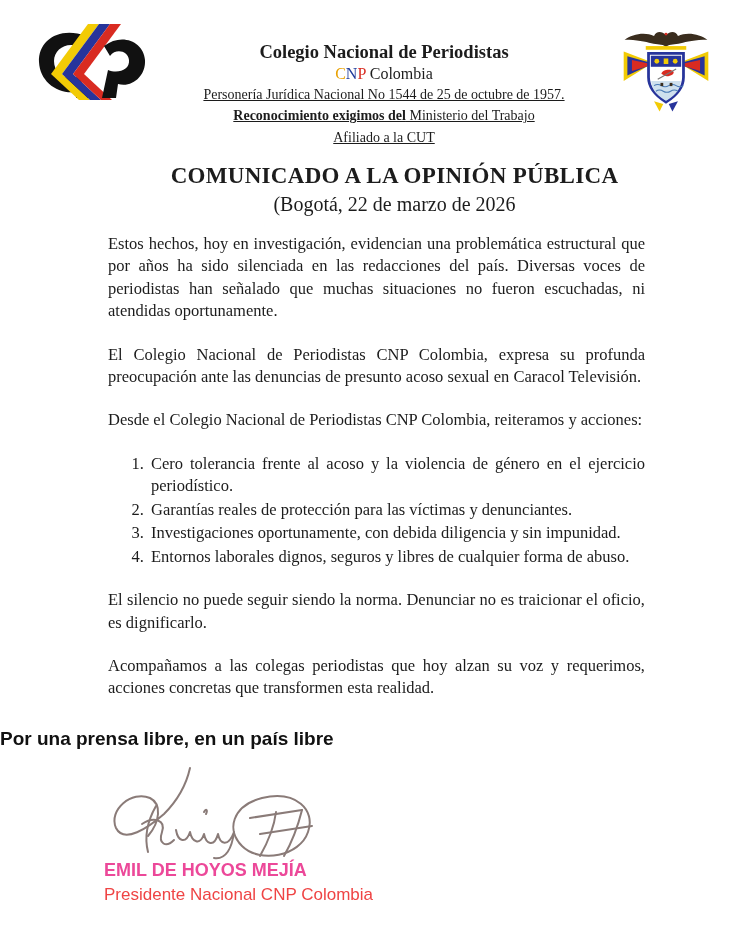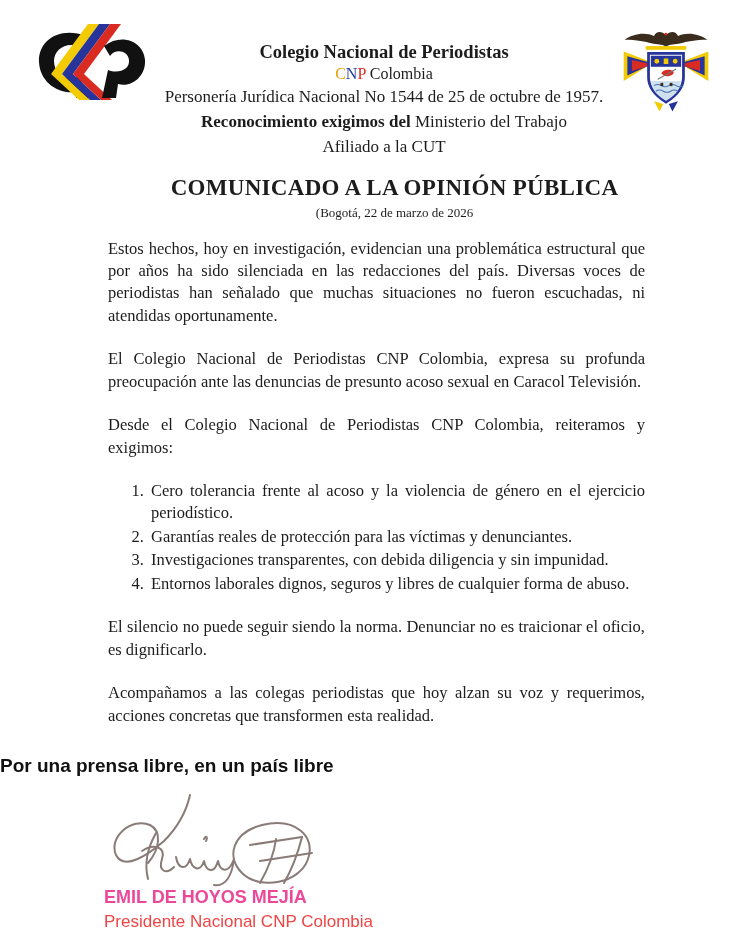"Personería Jurídica Nacional No 1544" .header-small { font-size: 17px -> 14px; text-decoration: none -> underline }
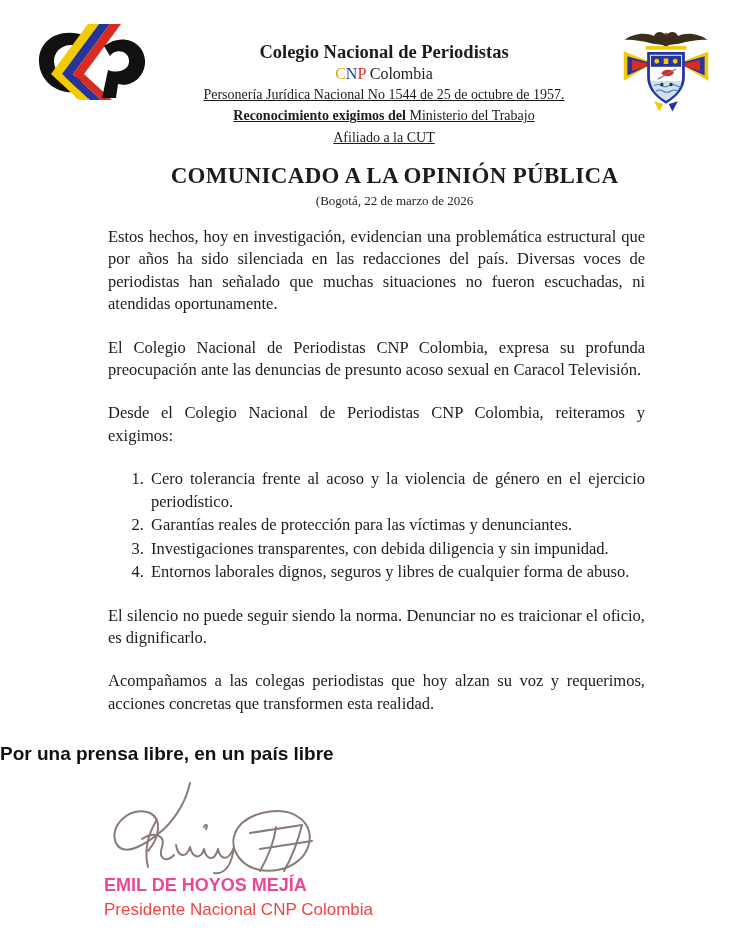"(Bogotá, 22 de marzo de" .dateline { font-size: 13px -> 20px }
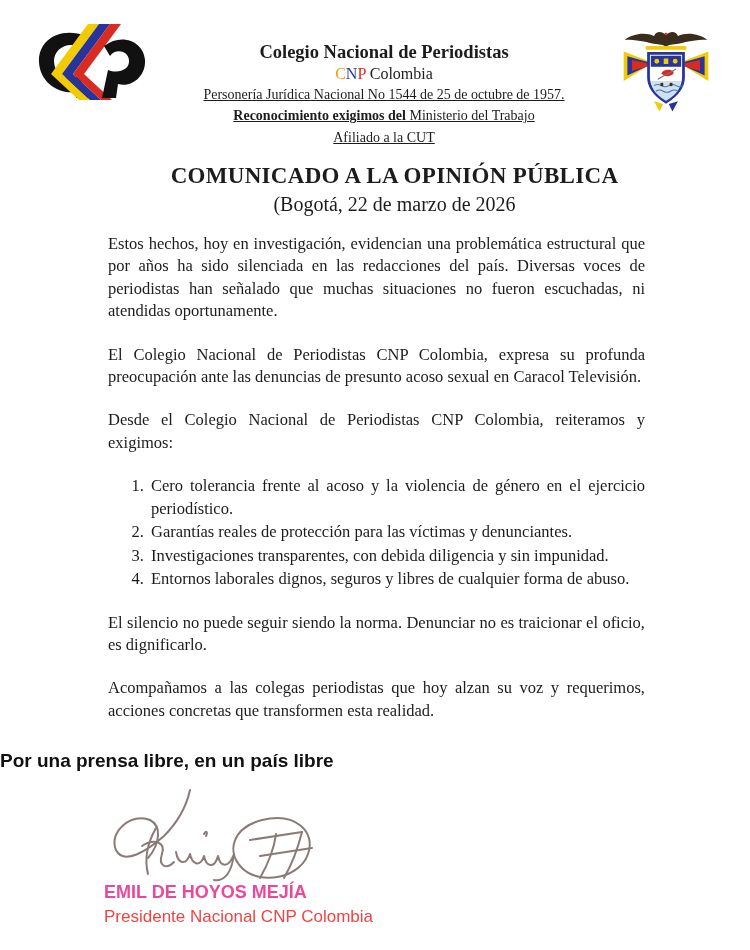"Desde el Colegio Nacional de" p { text: exigimos -> acciones }
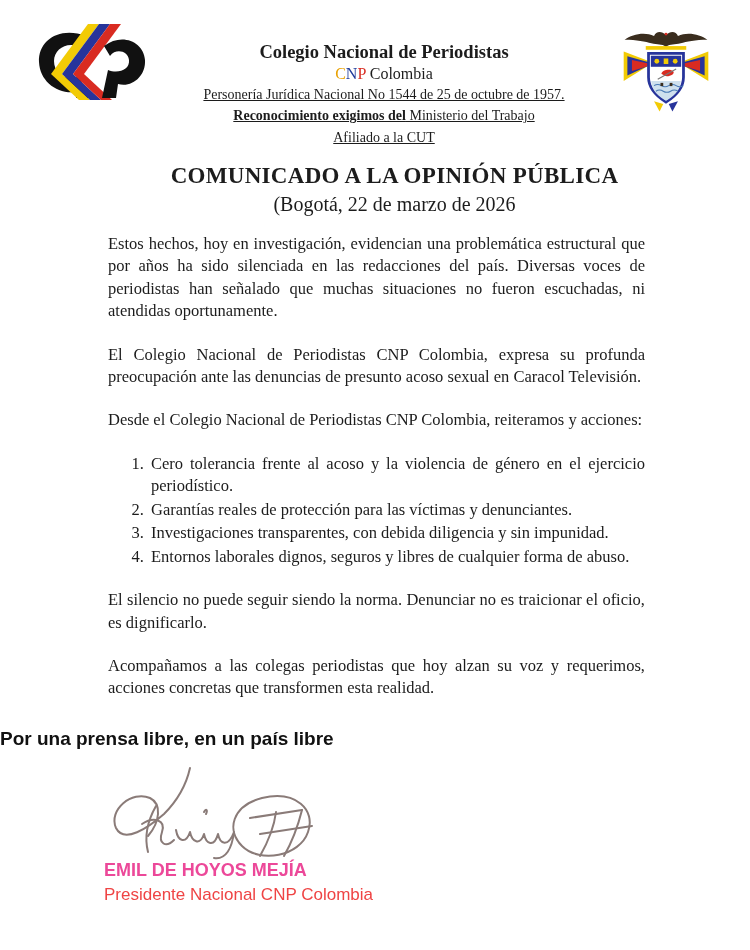"Investigaciones transparentes, con" li { text: transparentes -> oportunamente }
